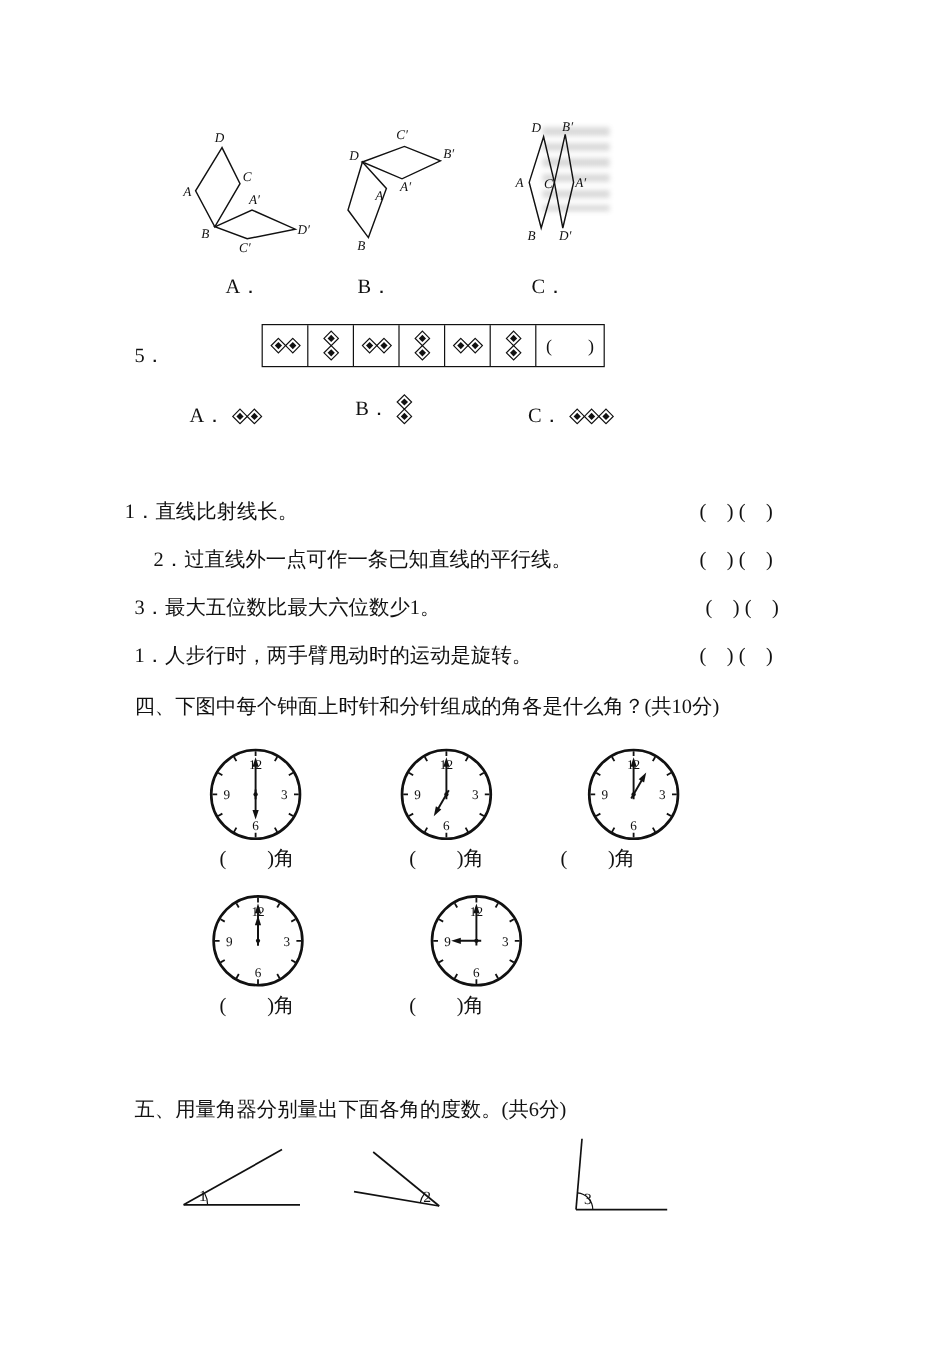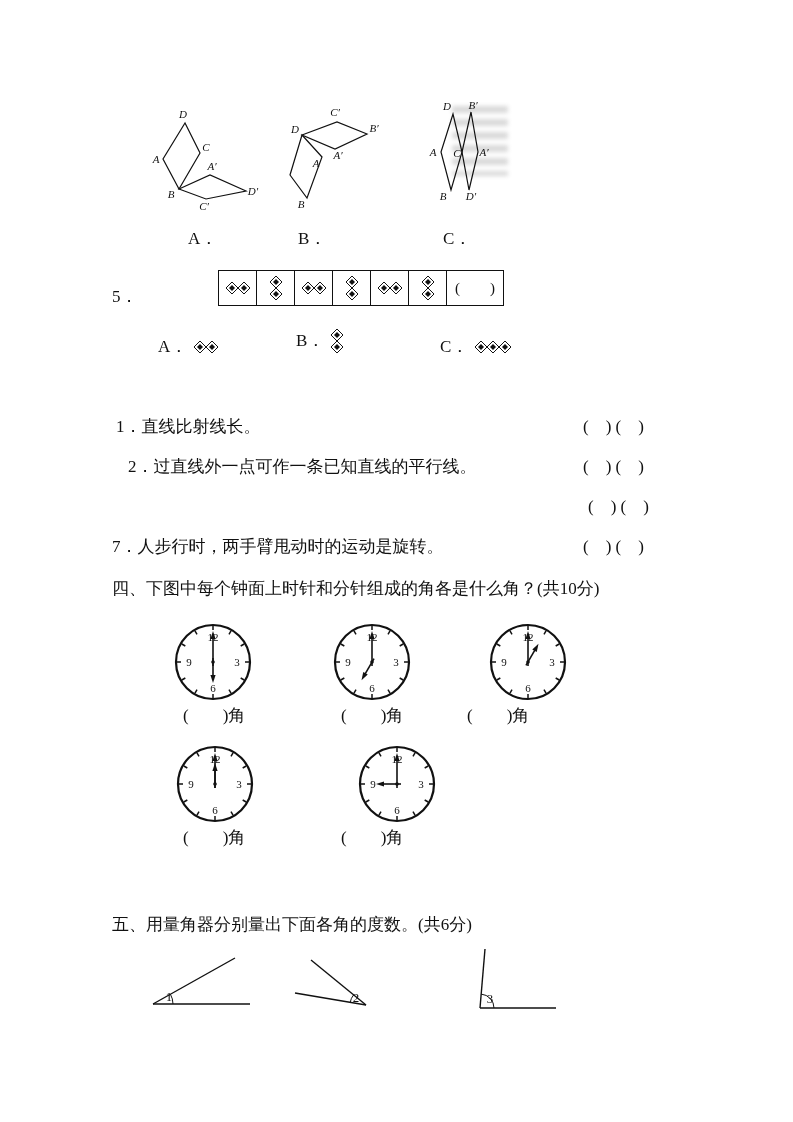"1．直线比射线长。" div.abs { left: 116px -> 104px }
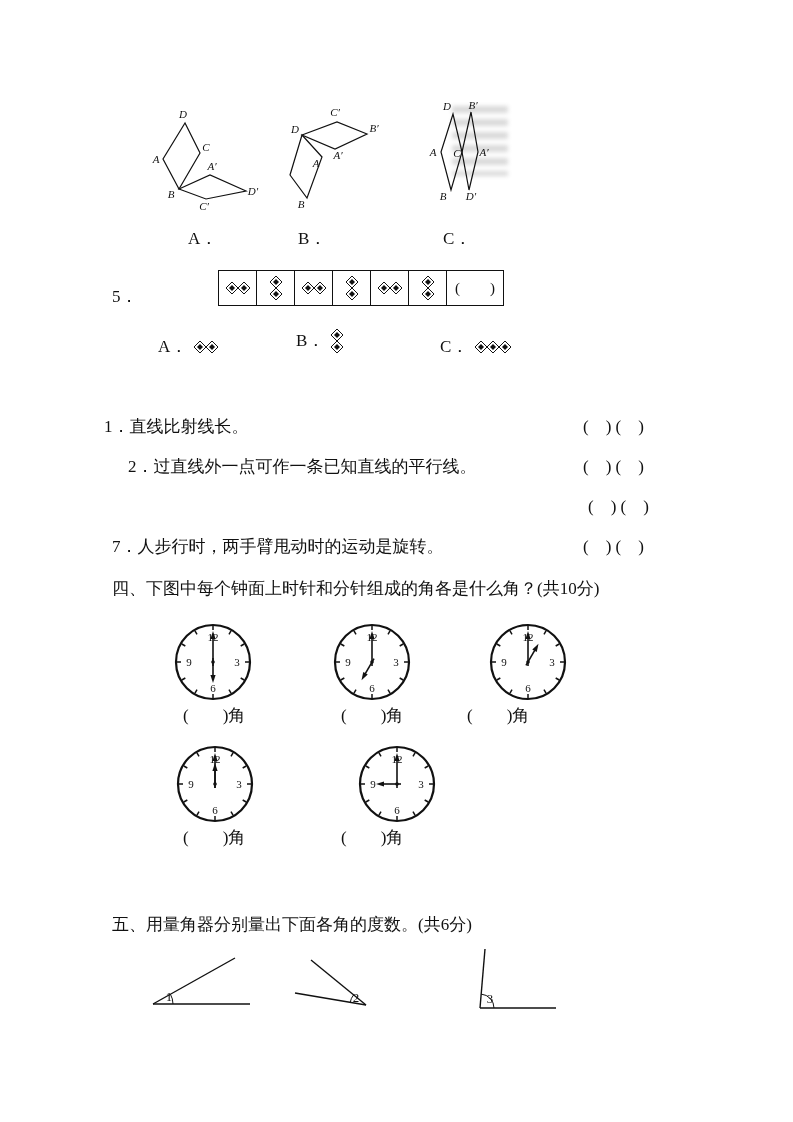"3．最大五位数比最大六位数少1。" div.abs { html: none -> <div>3．最大五位数比最大六位数少1。</div> }
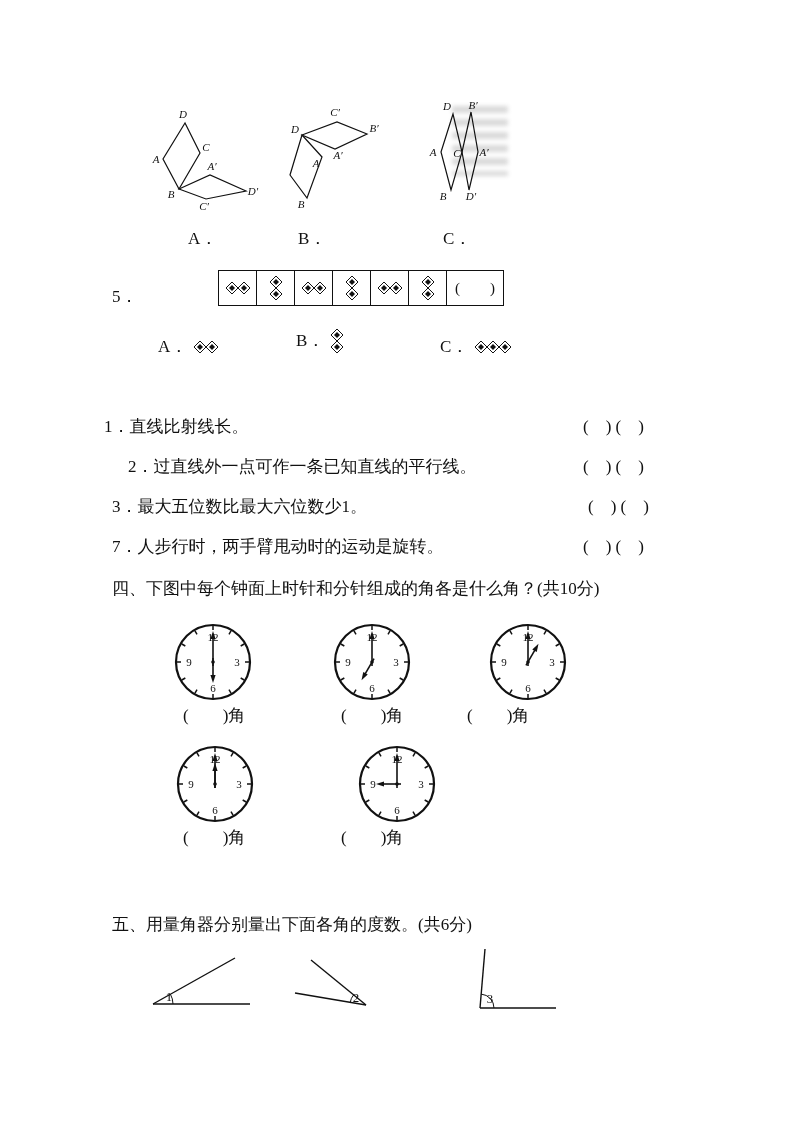"7．人步行时，两手臂甩动时的运动是旋转。" div.abs { text: 7 -> 1 }
